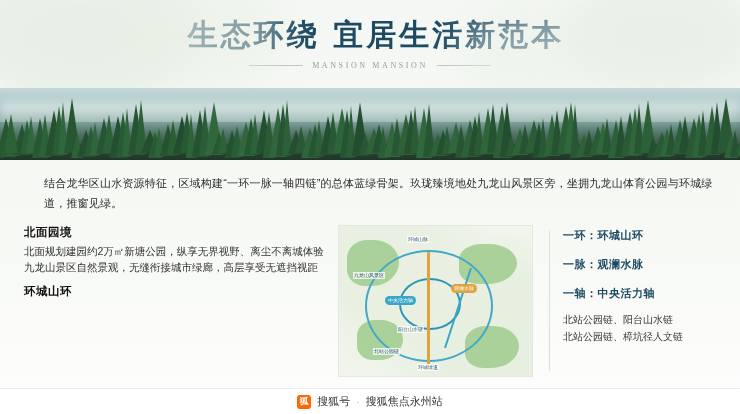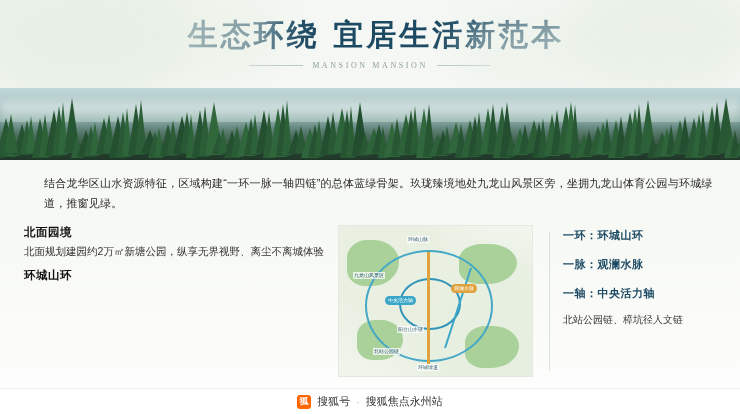"北面规划建园约2万㎡新塘公园，纵享无界视野、离尘不离城体验" .sec-text { text-align: center -> none }
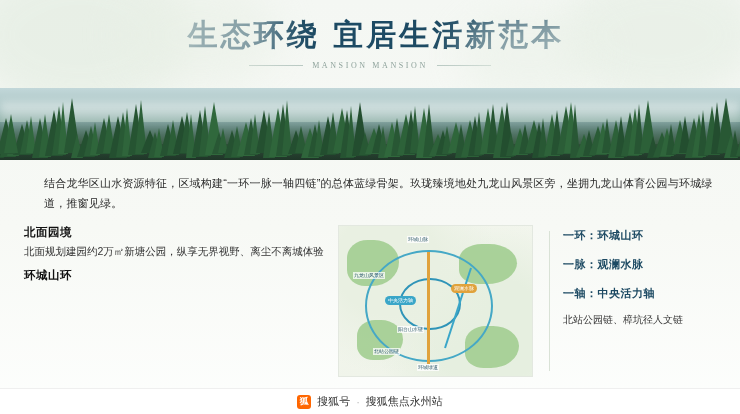"九龙山景区自然景观，无缝衔接城市绿廊，高层享受无遮挡视距" div.sec-text { html: none -> <div>九龙山景区自然景观，无缝衔接城市绿廊，高层享受无遮挡视距</div> }
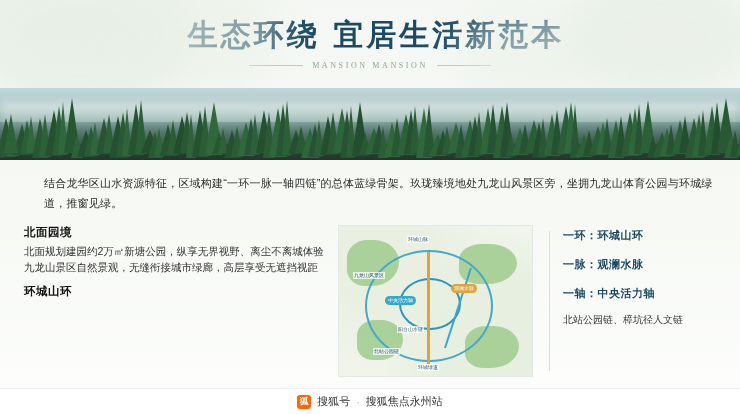"北站公园链、阳台山水链" div.leg-val { html: none -> <div>北站公园链、阳台山水链</div> }
